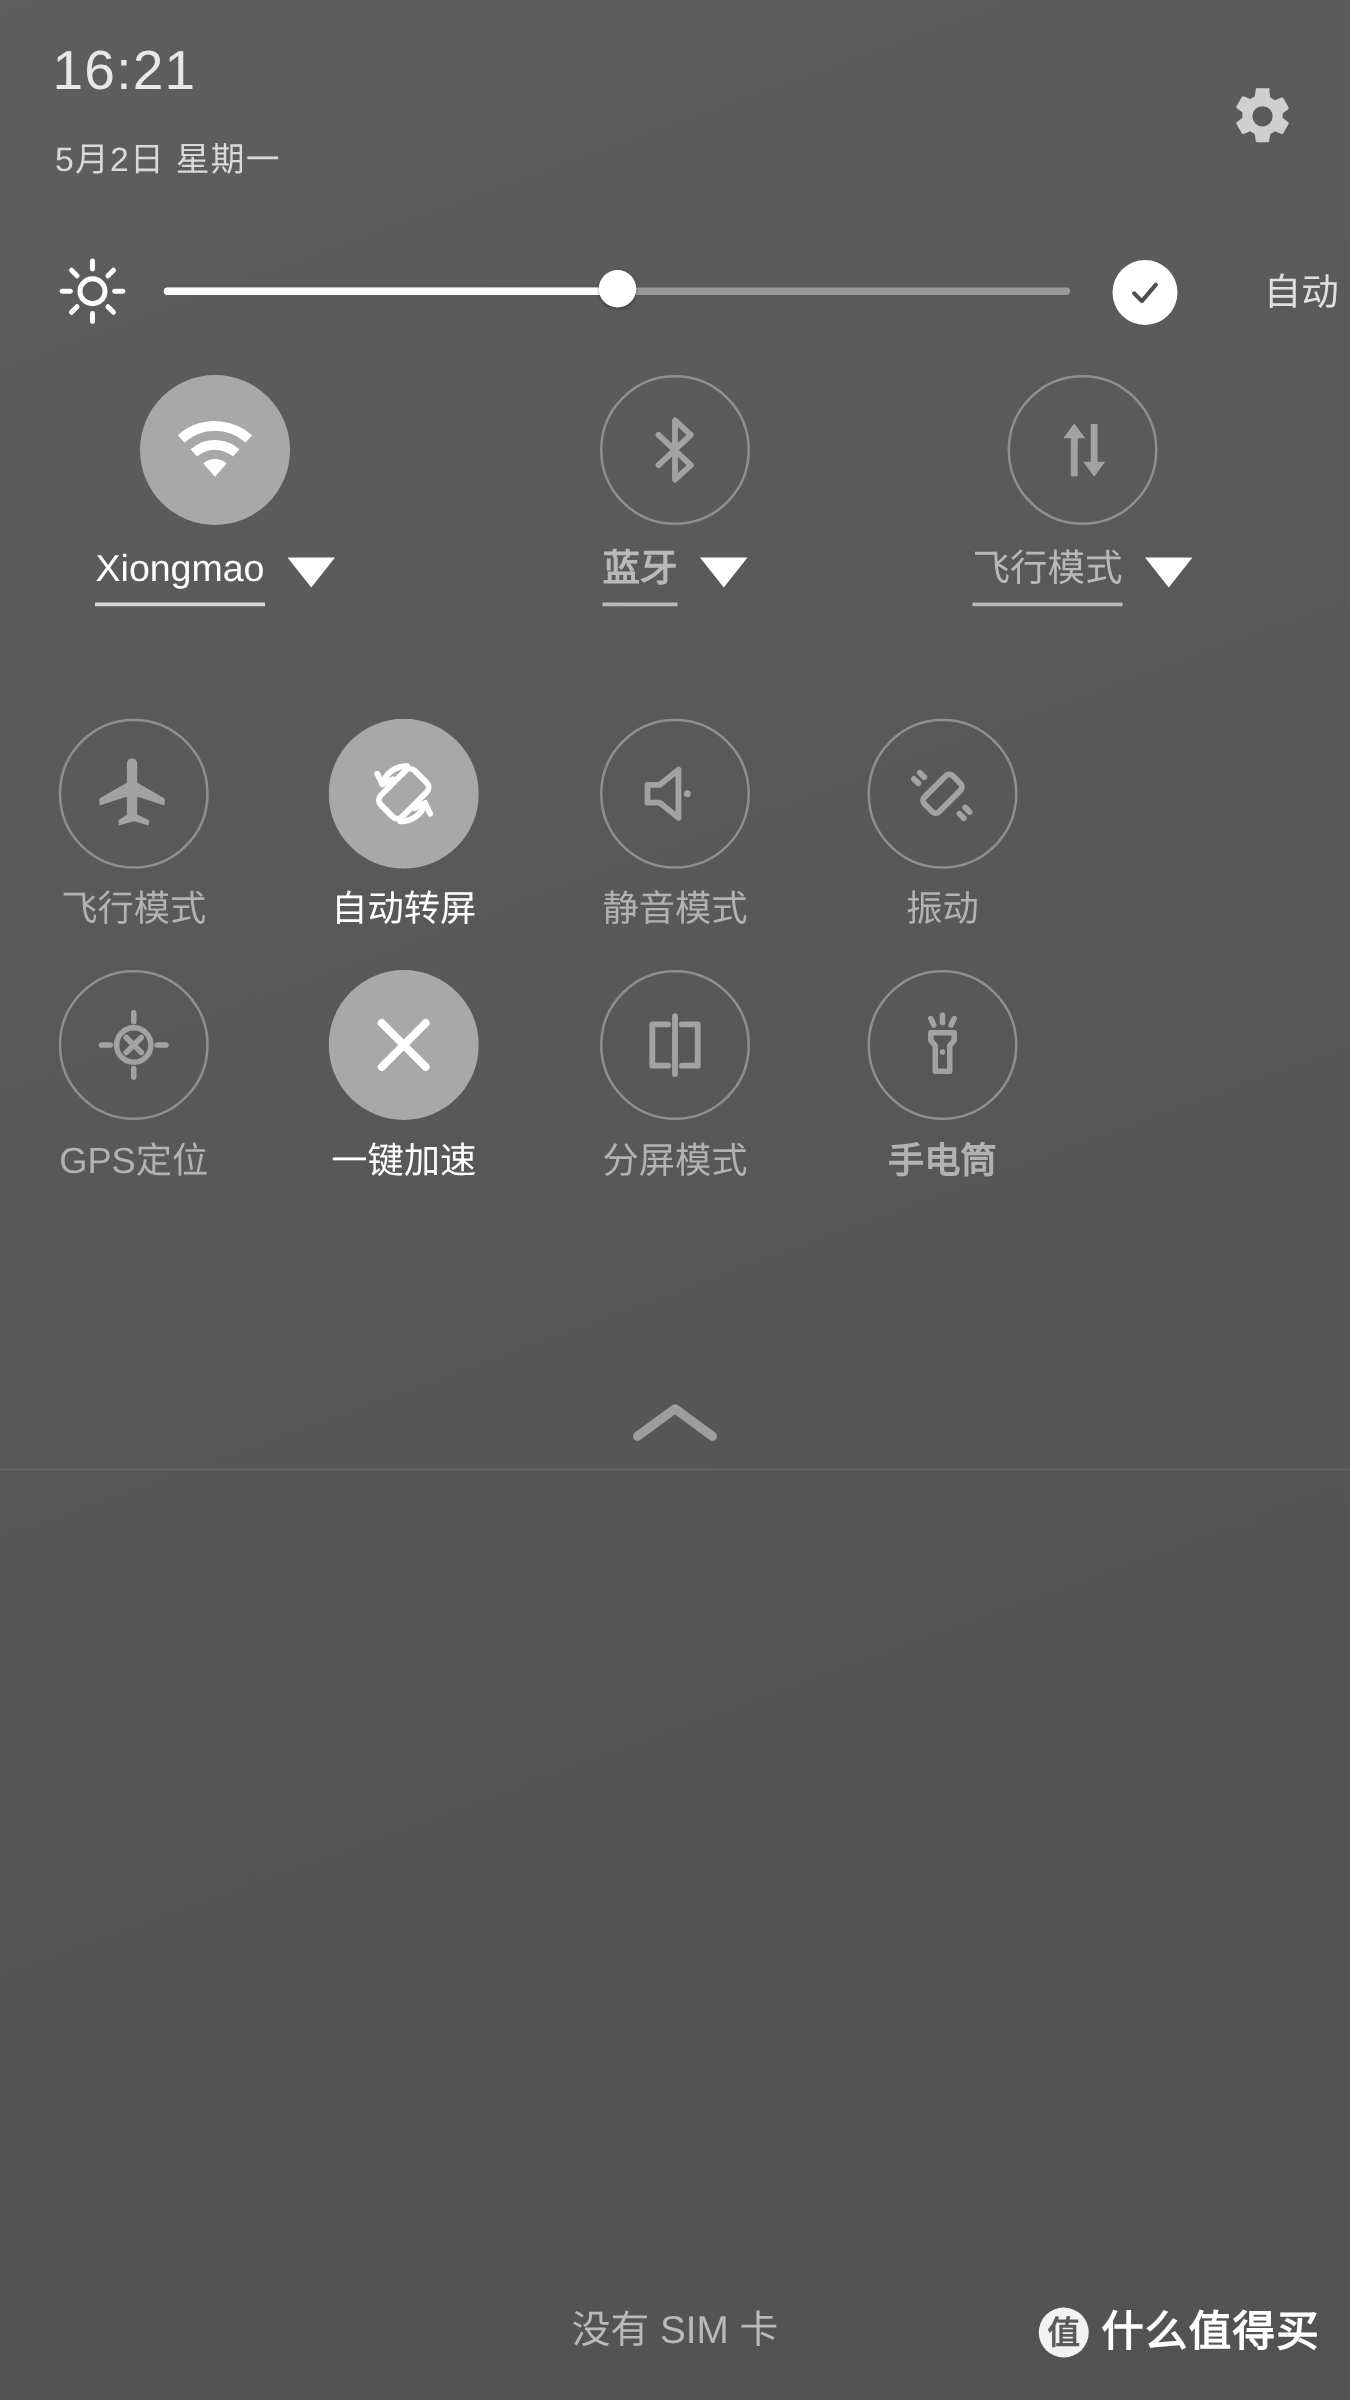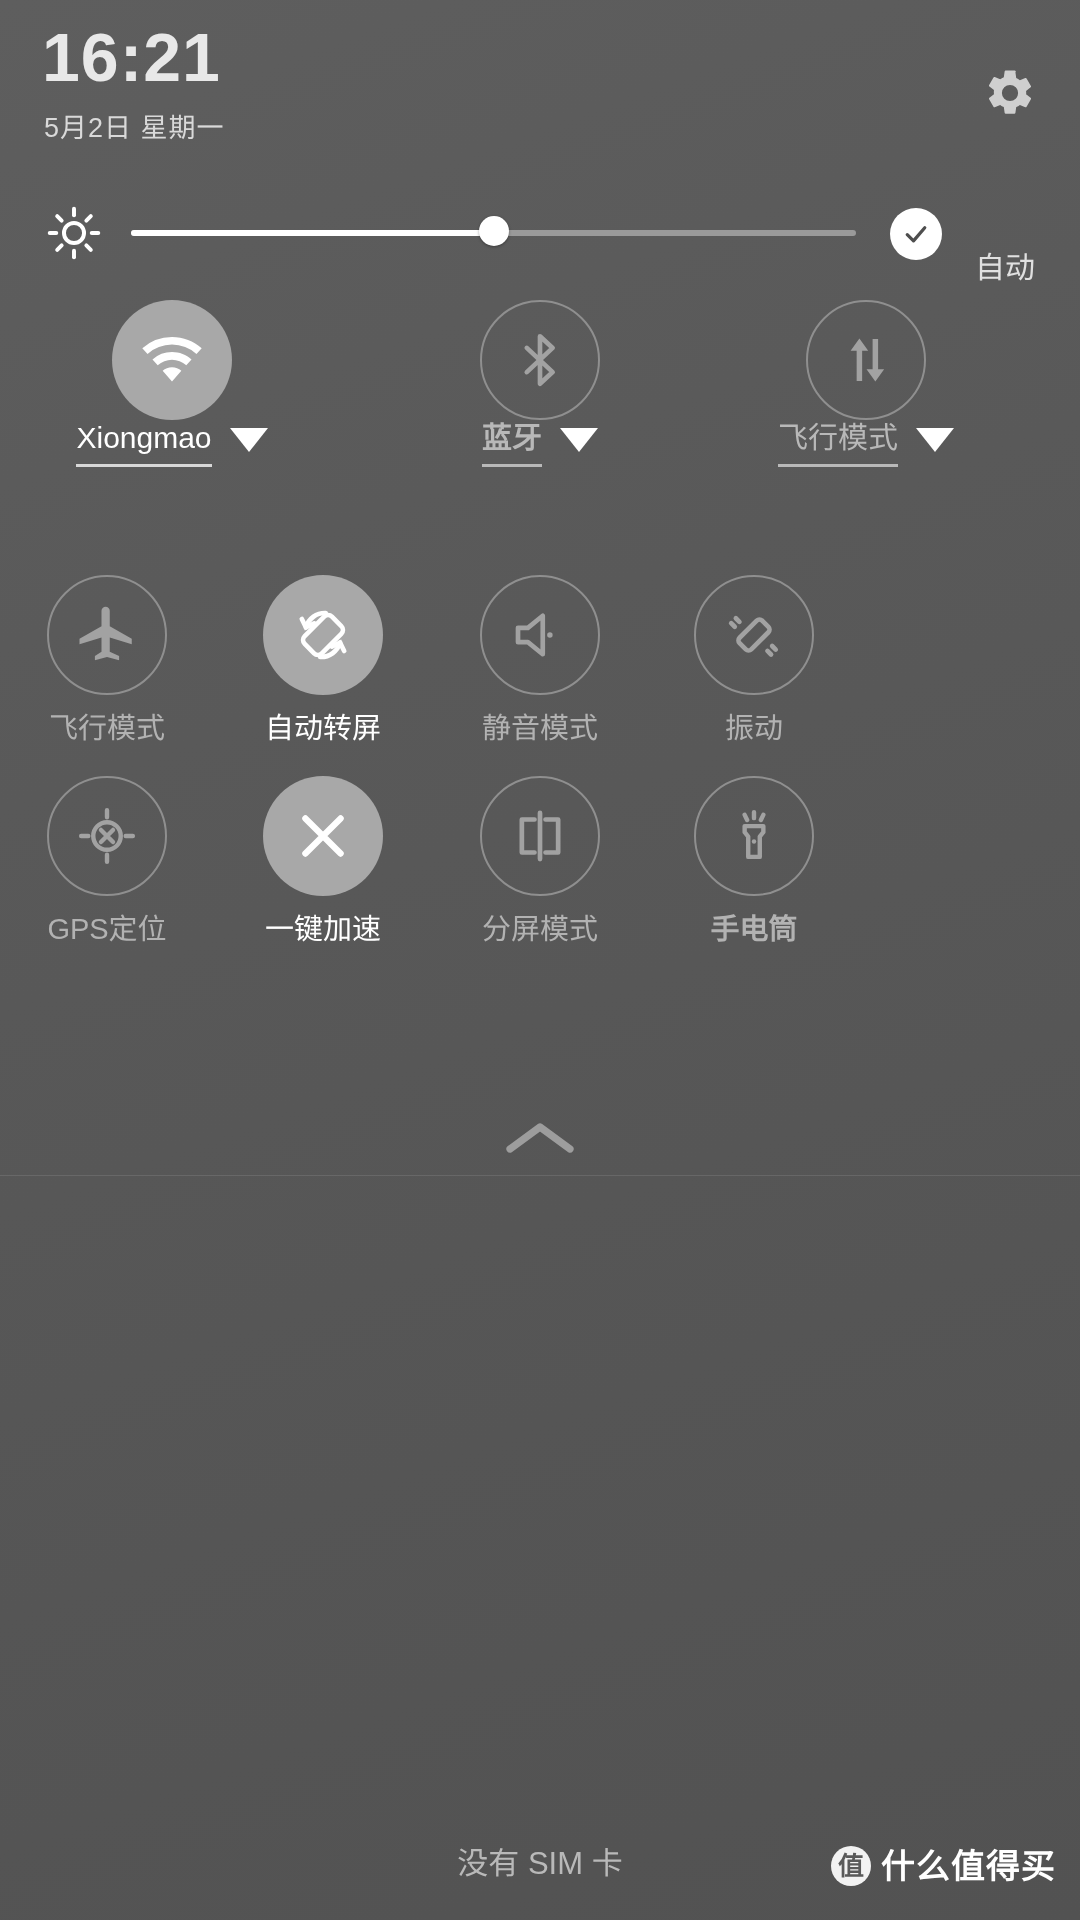"16:21" .clock { font-size: 68px -> 44px; font-weight: 700 -> 400 }
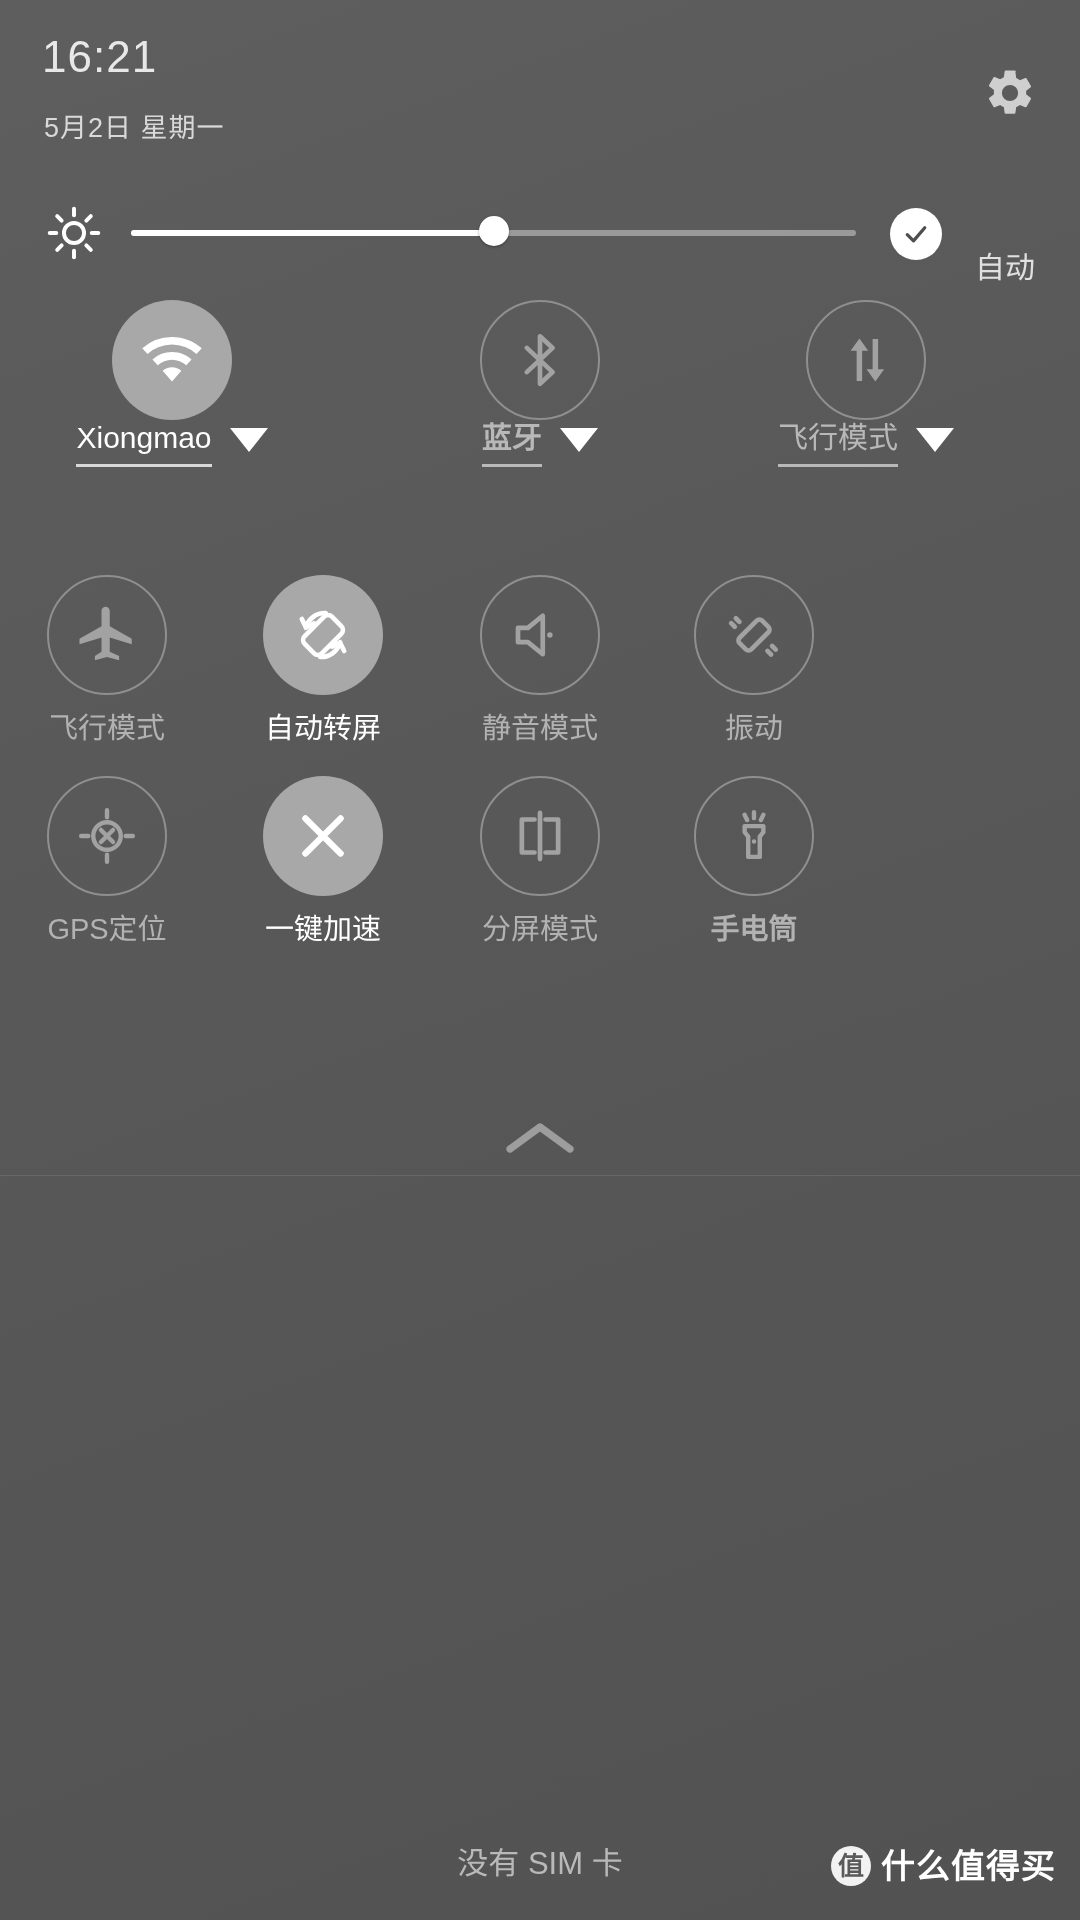"自动" .auto-label { left: 975px -> 1011px; margin-top: 33px -> none }
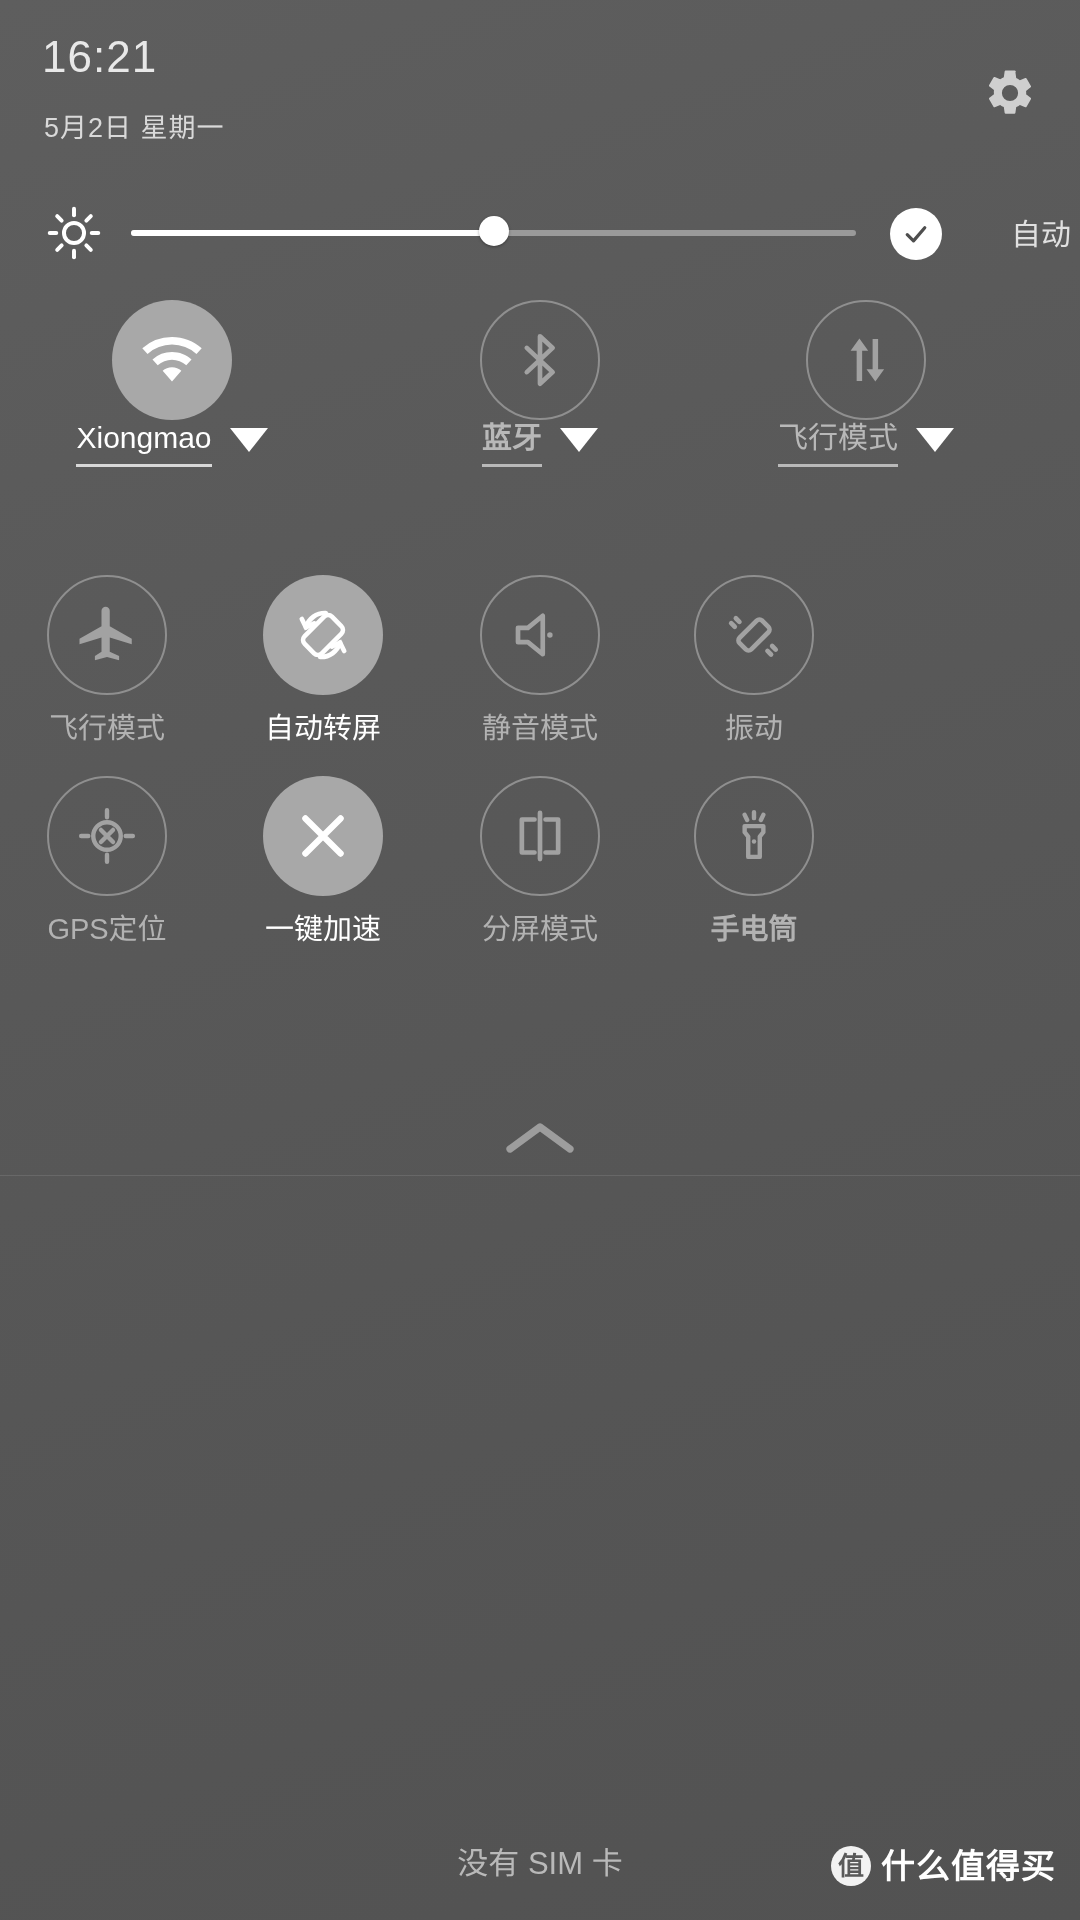"Xiongmao" .conn-foot { margin-top: none -> 18px }
